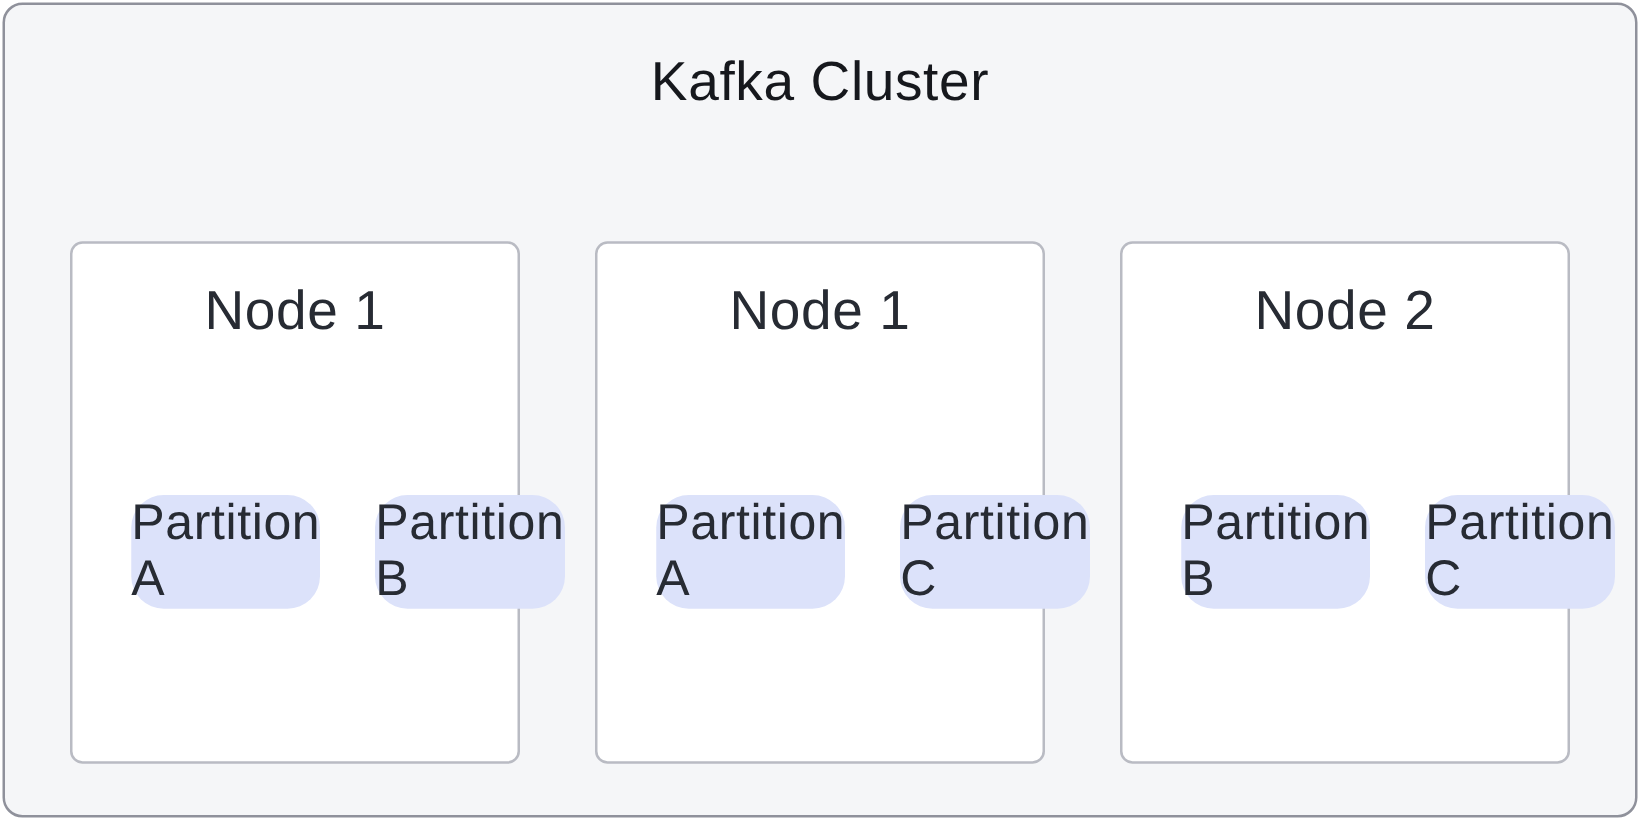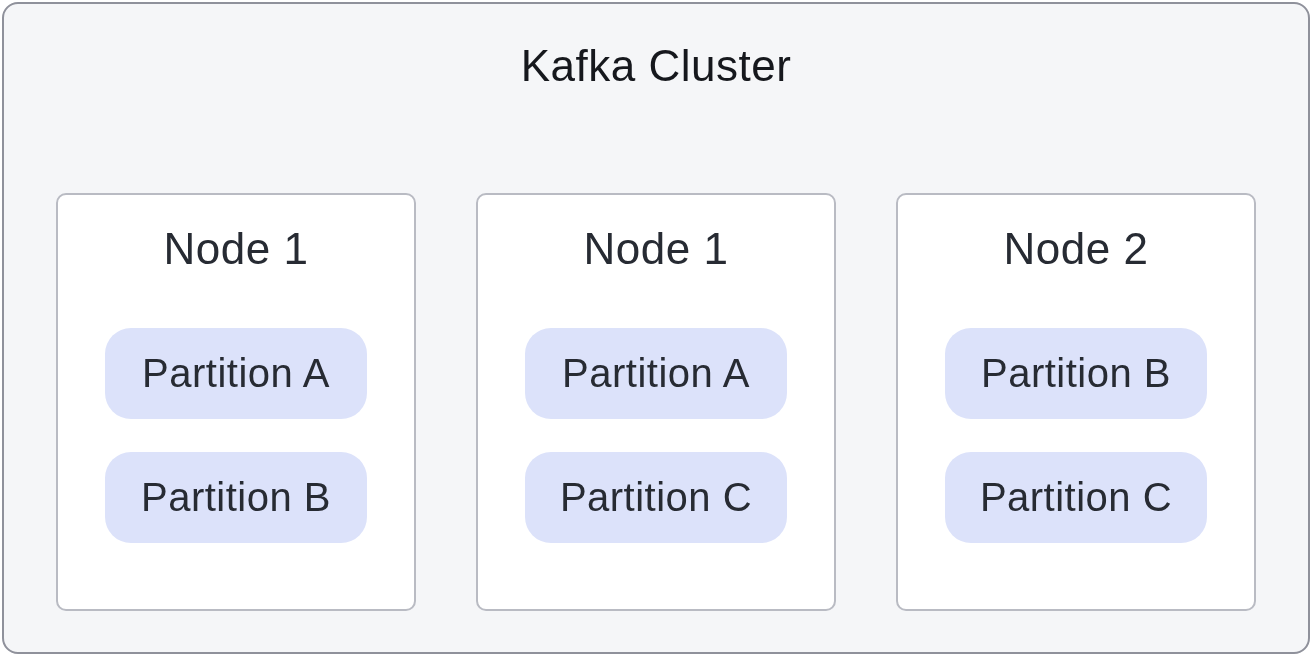"Partition A" .partitions { flex-direction: column -> row; gap: 33px -> 44px; margin-top: 52px -> 120px }
